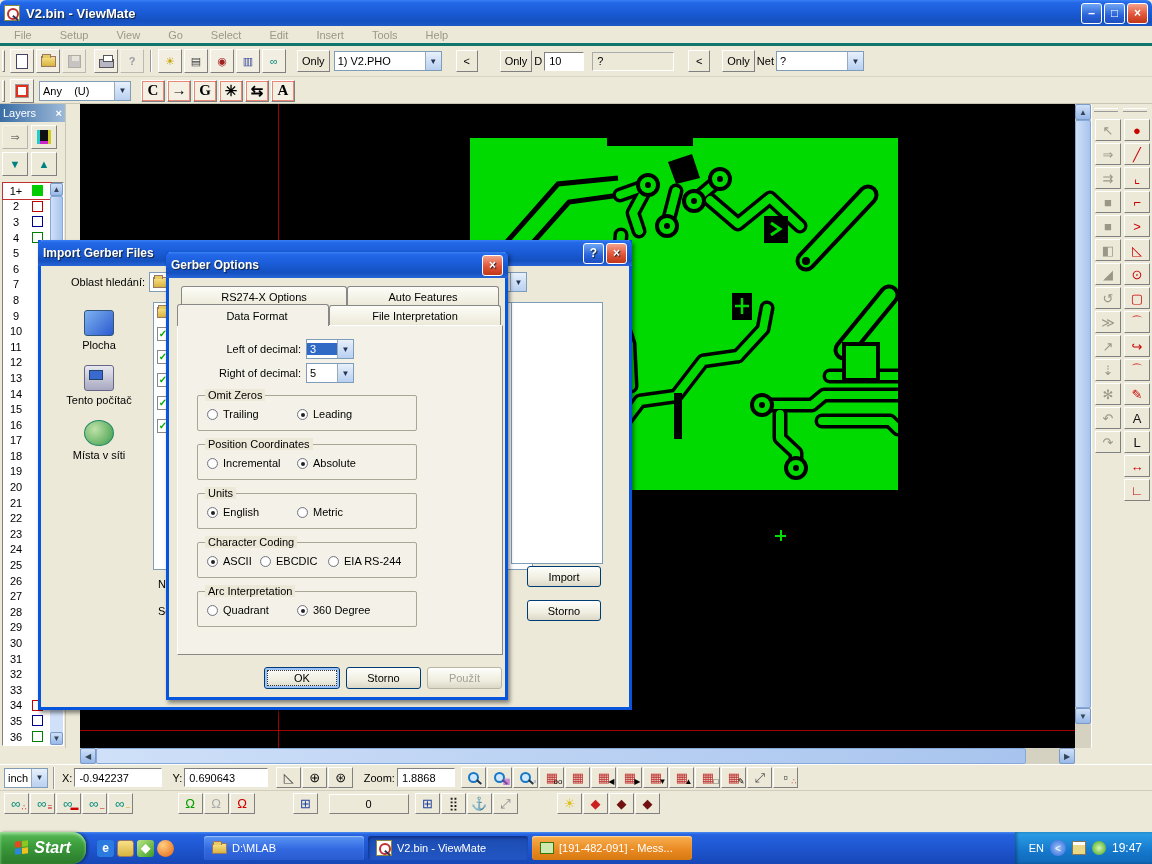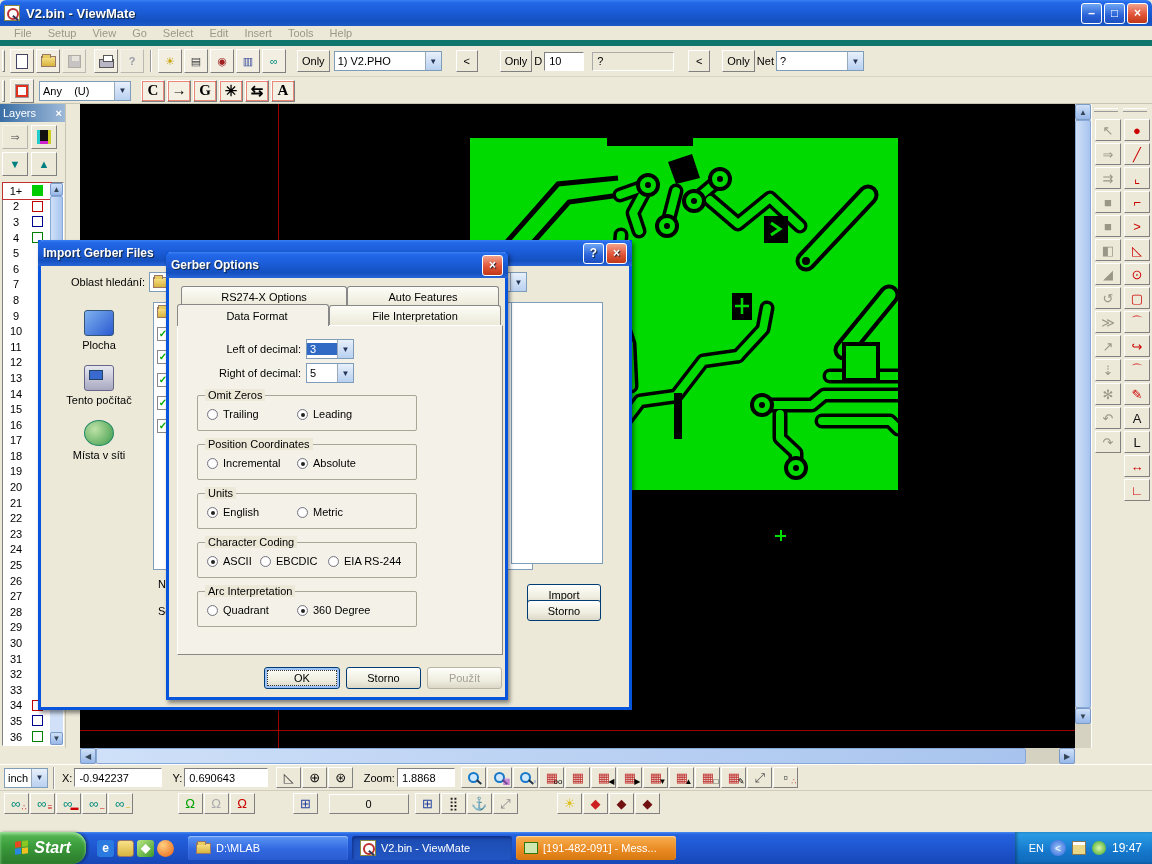"File" .menubar { border-bottom: 6px solid #0f766e -> 3px solid #0f766e; gap: 0 -> 12px }
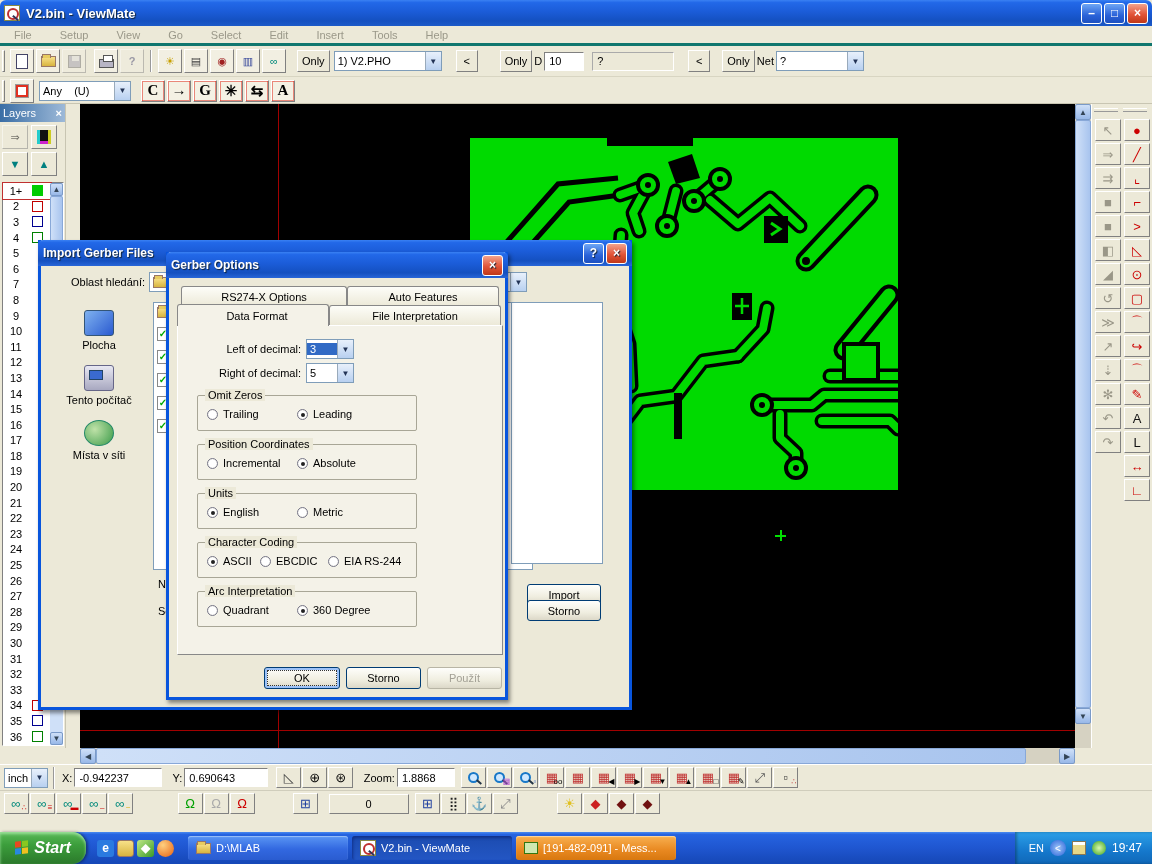"Import" div.xpbtn { top: 344px -> 326px }
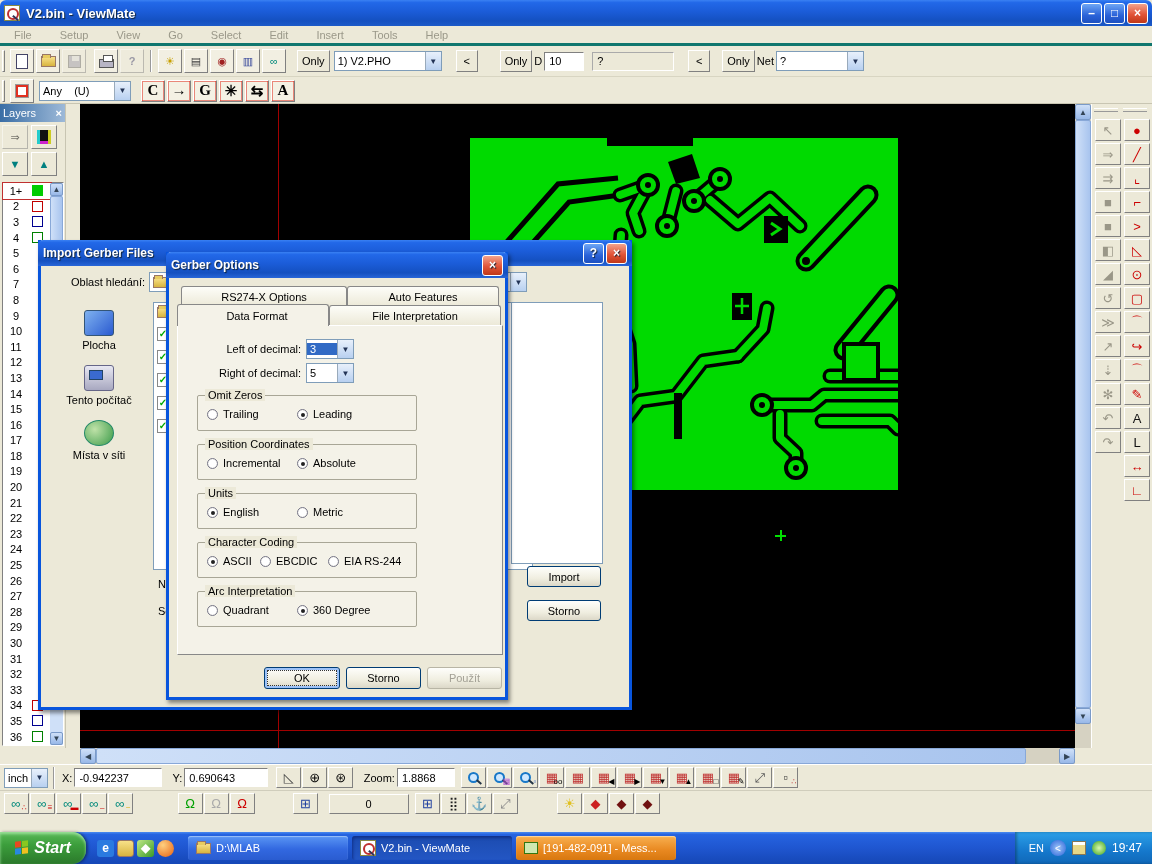"D:\MLAB" div.task { margin-left: 14px -> 30px }
